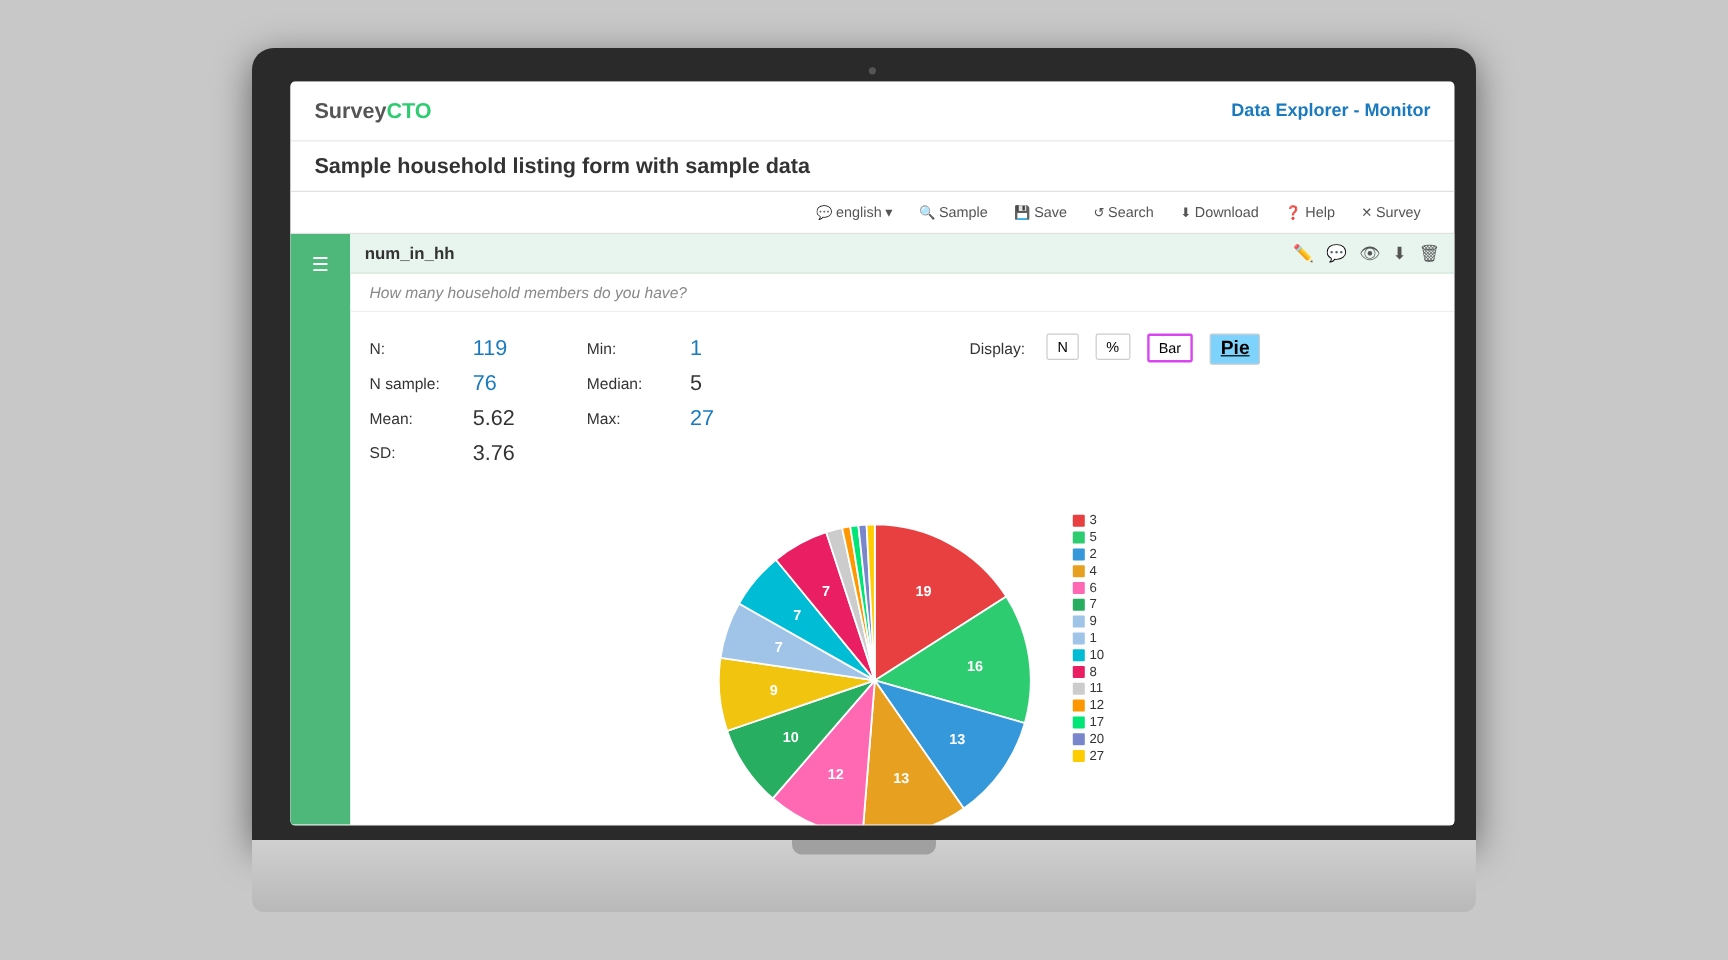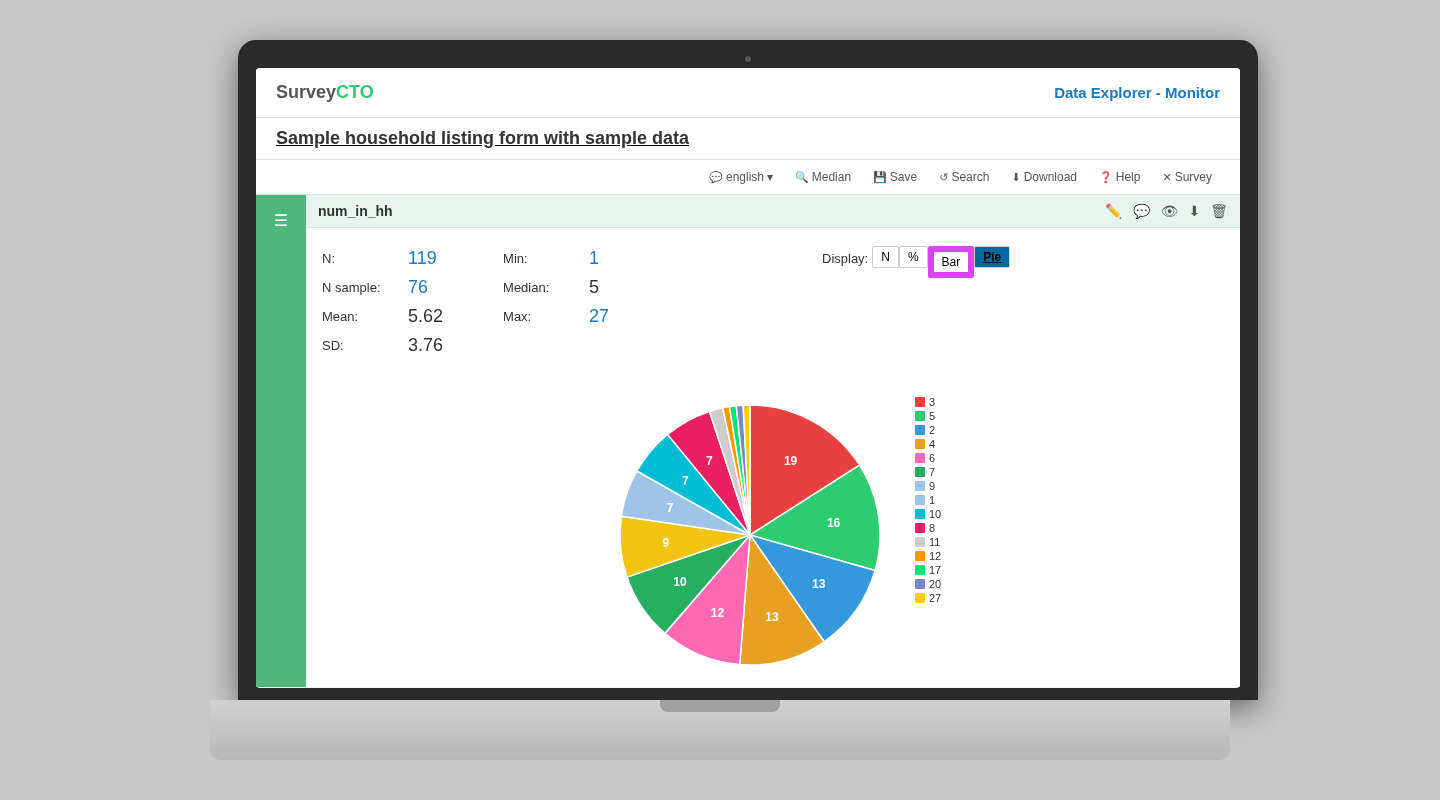"SurveyCTO" .laptop-screen-bezel { margin-left: 28px -> none; padding: 16px 18px 14px 18px -> 16px 18px 14px 32px }
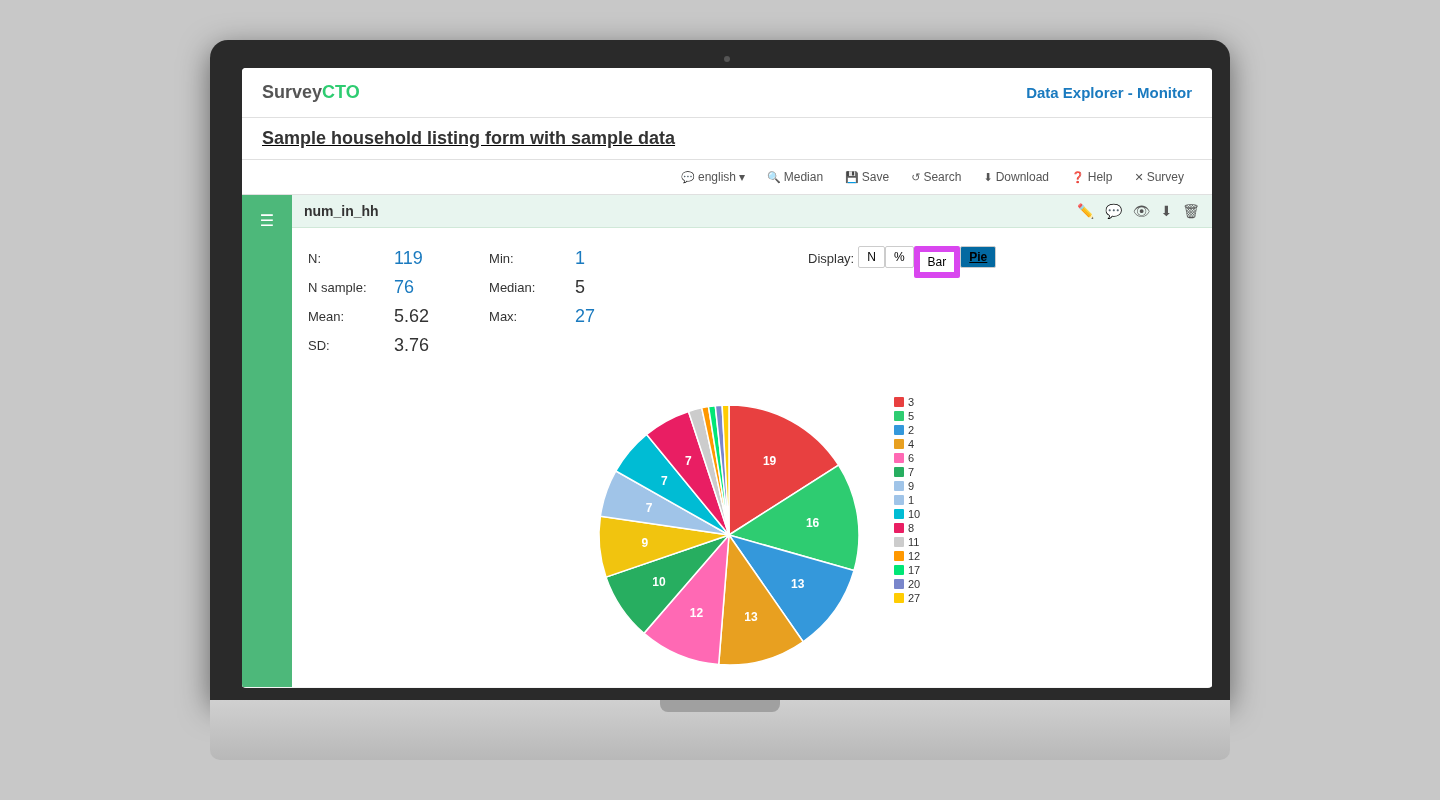"Sample household listing form with" .form-title-bar { text-decoration: underline -> none }
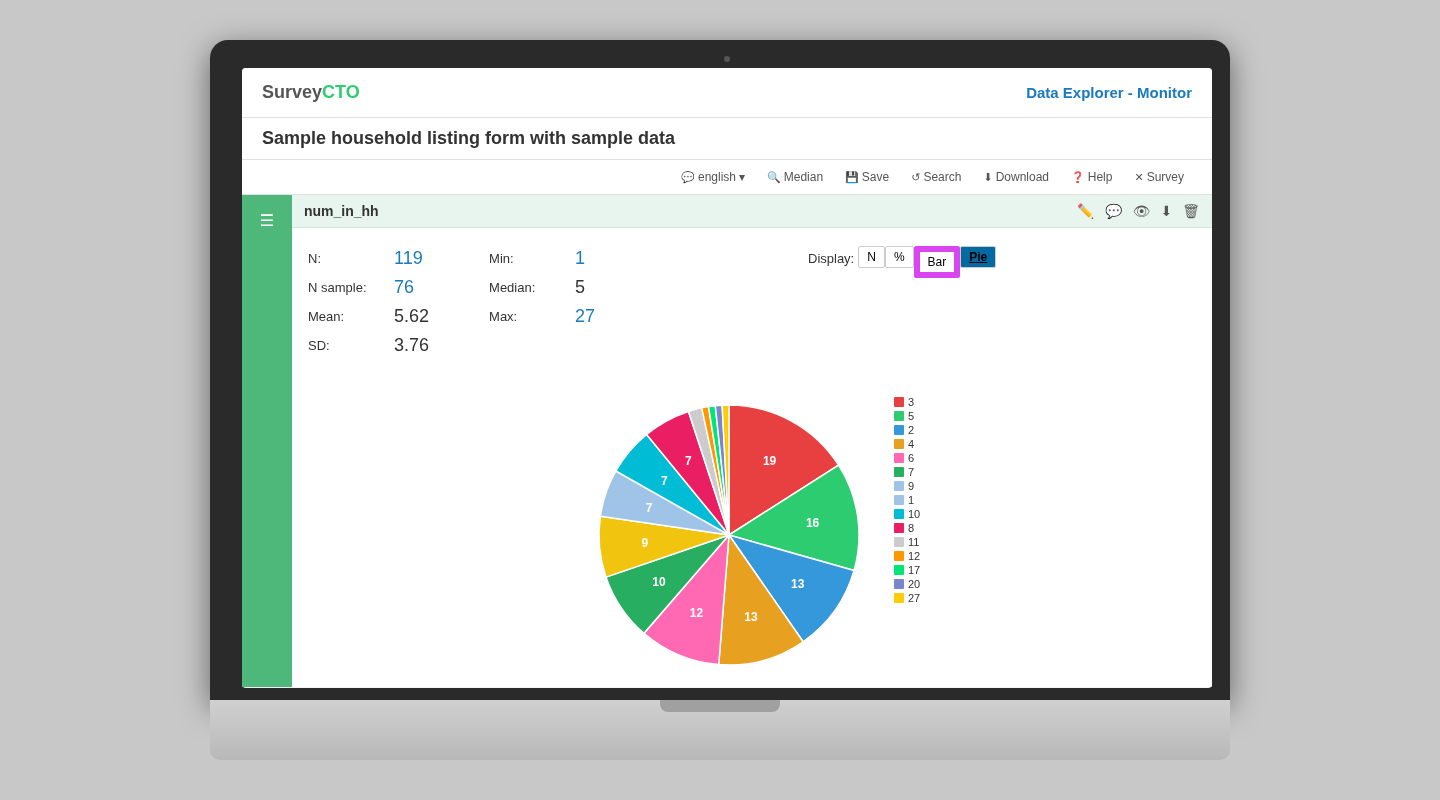"Median" span { text: Median -> Sample }
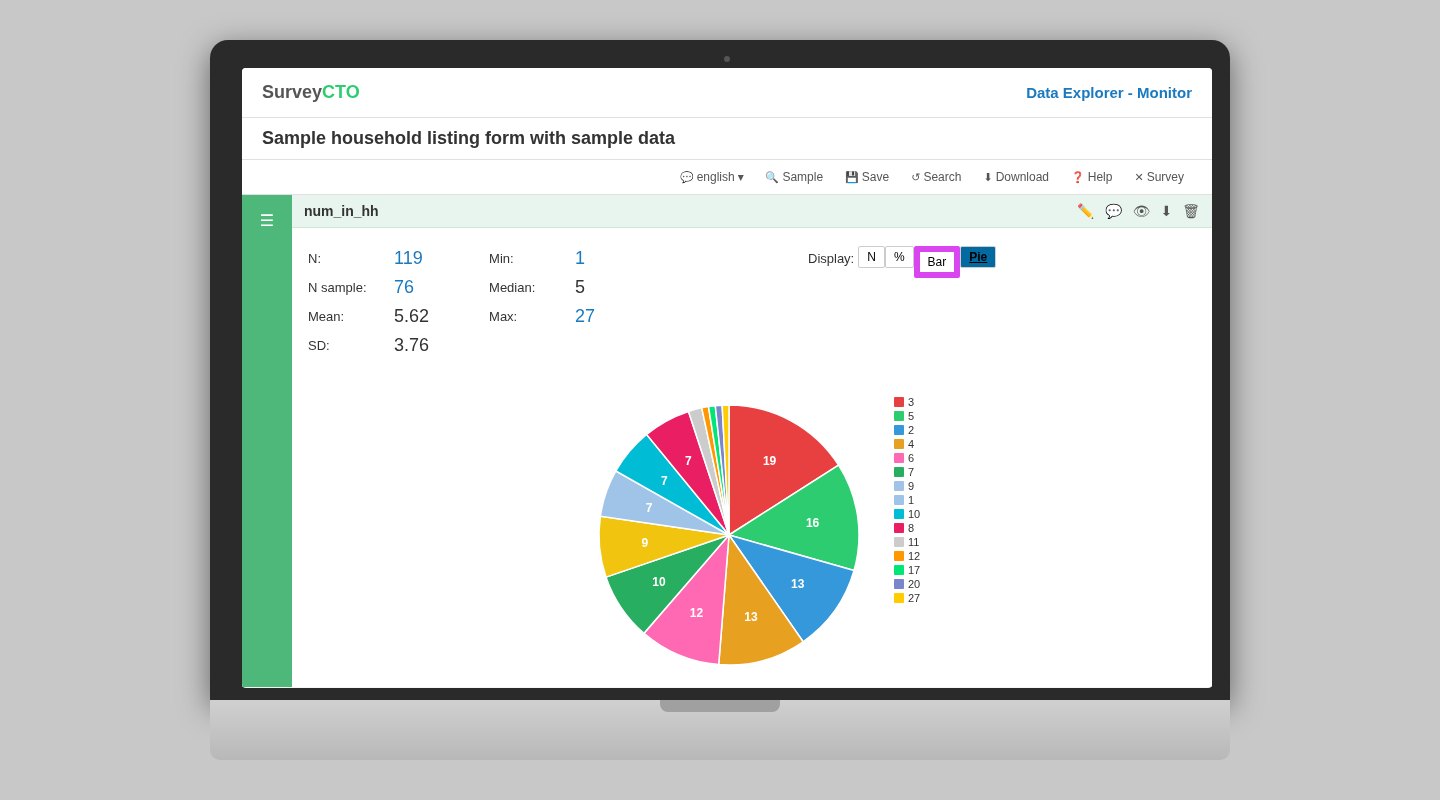"How many household members do" div.variable-question { html: none -> <div>How many household members do you have?</div> }
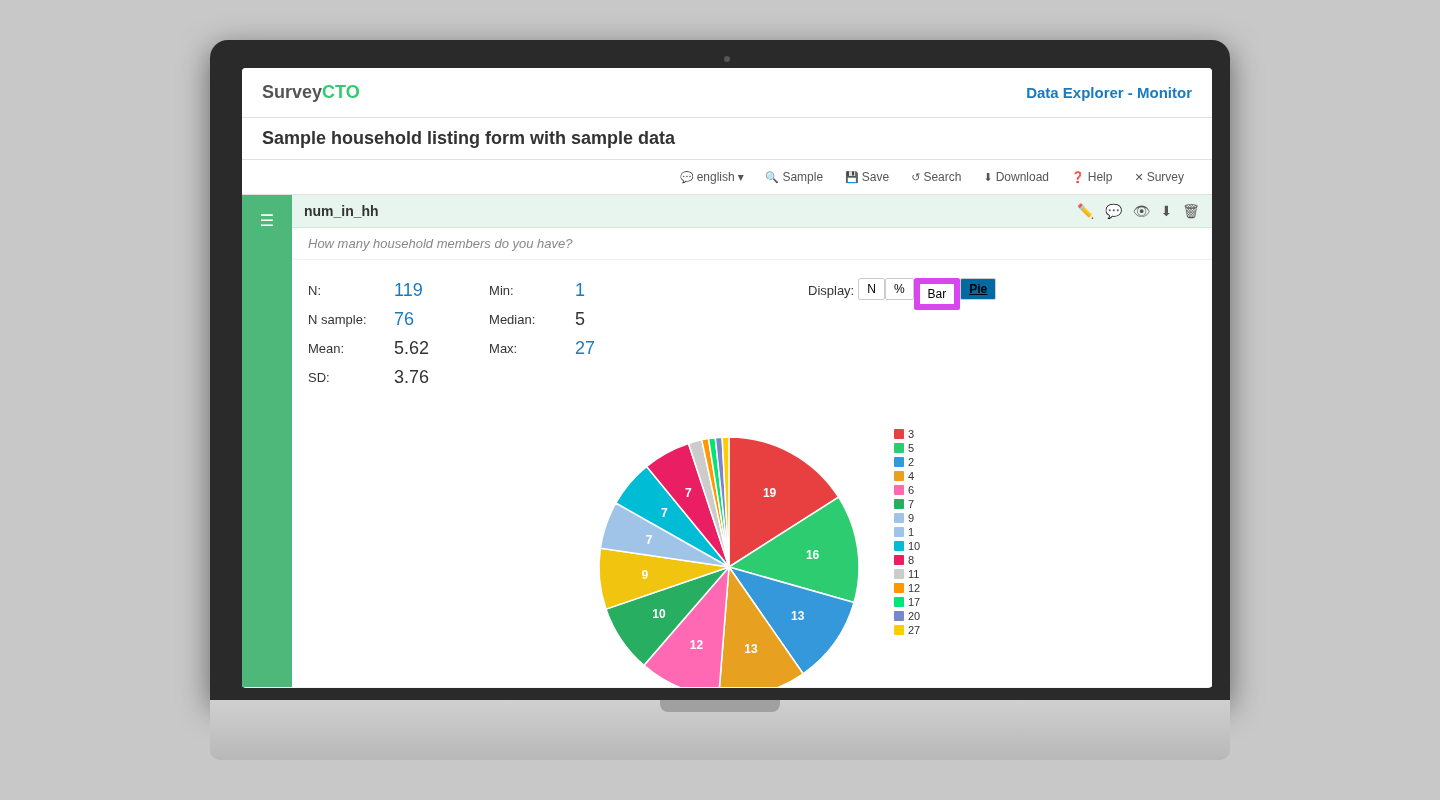"Display:" div { gap: 0 -> 14px }
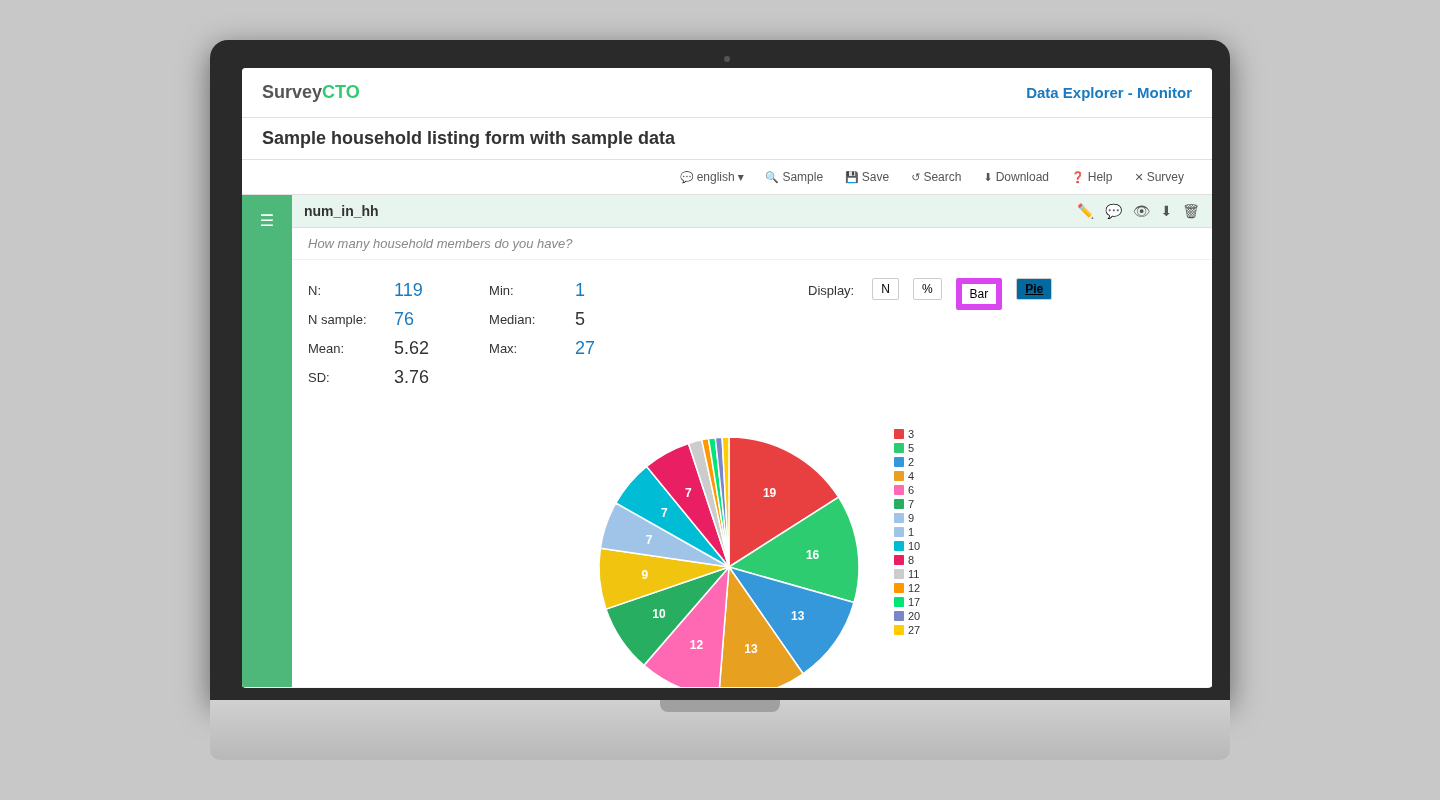"Bar" button.display-btn { border: 6px solid #d946ef -> 2px solid #d946ef }
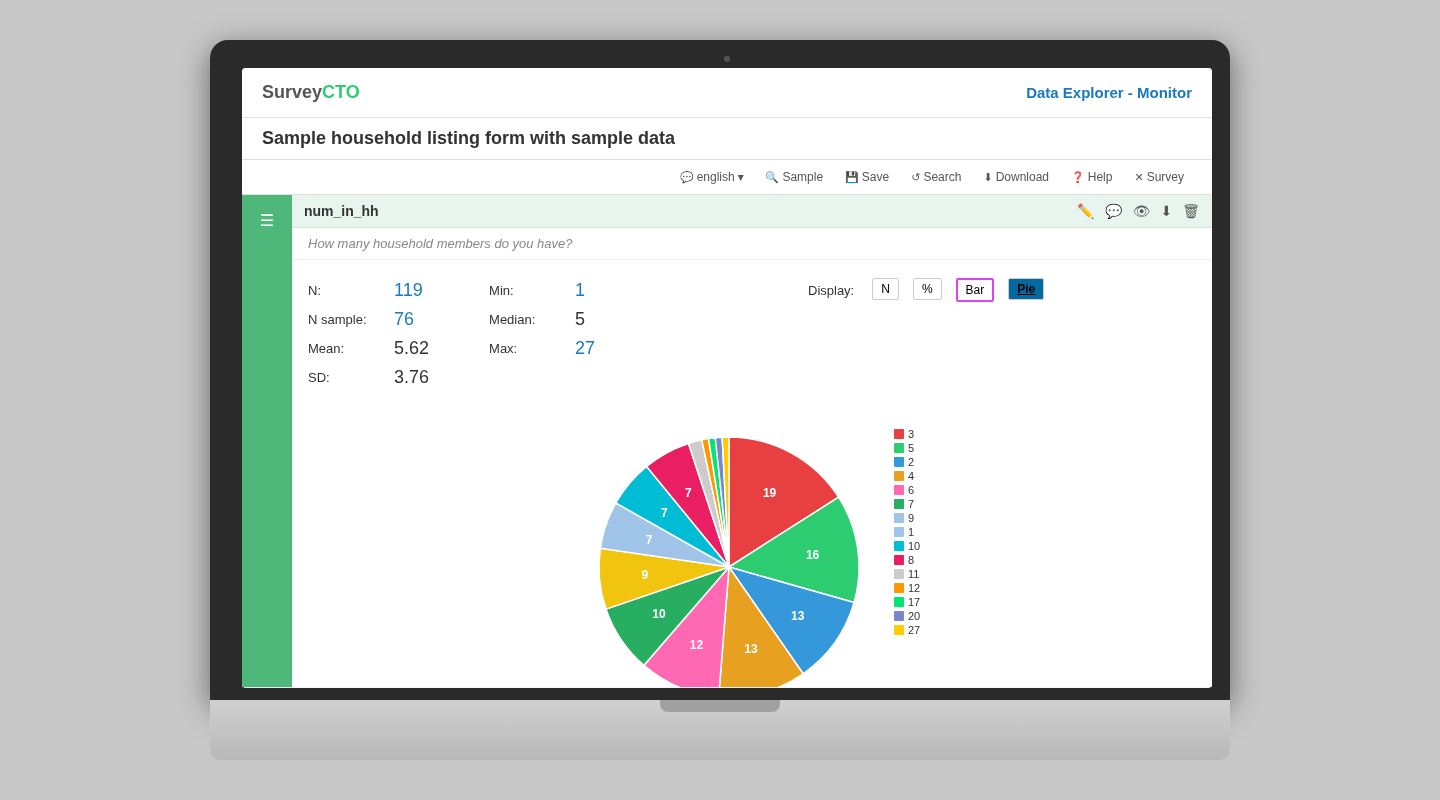"Pie" button.display-btn { background: #0369a1 -> #7dd3fc; font-size: 12px -> 16px }
